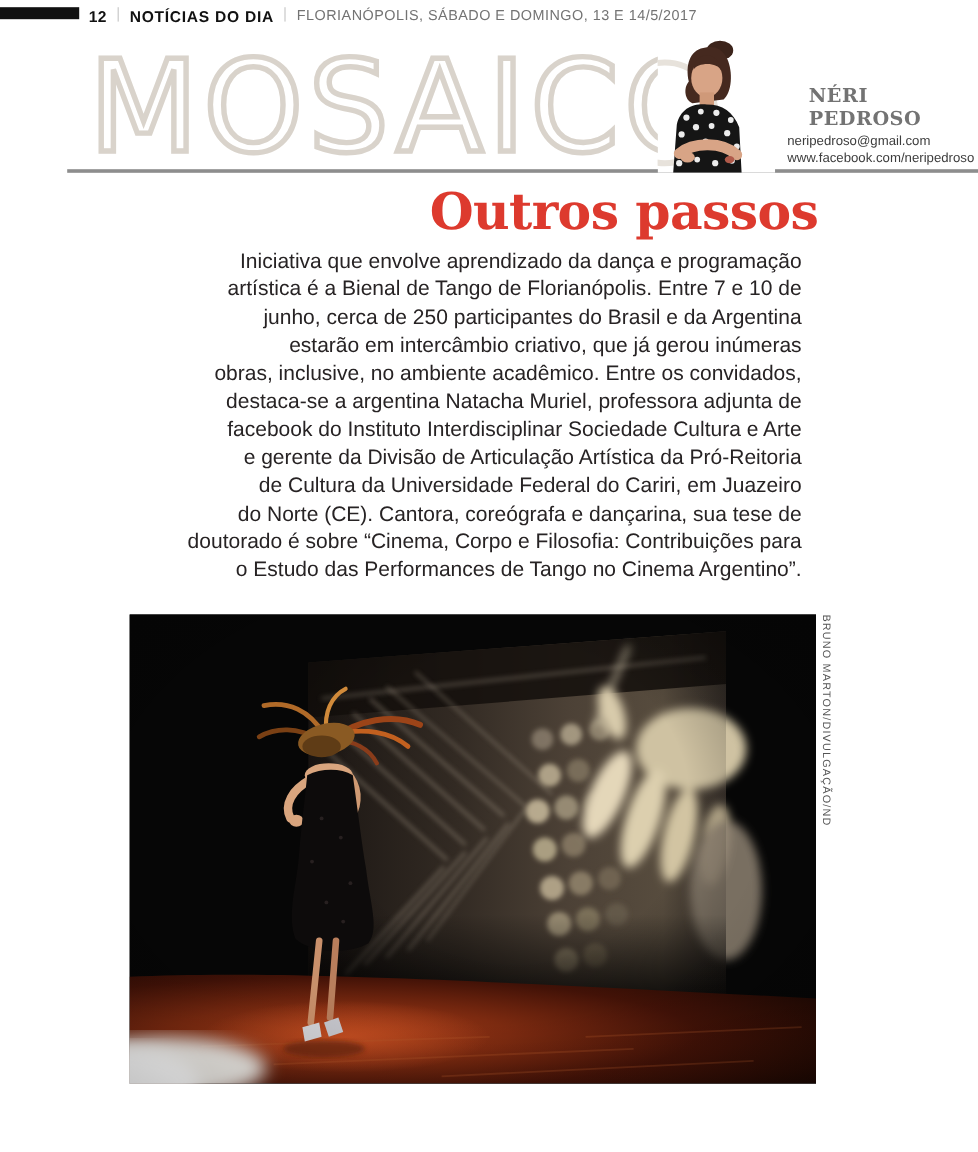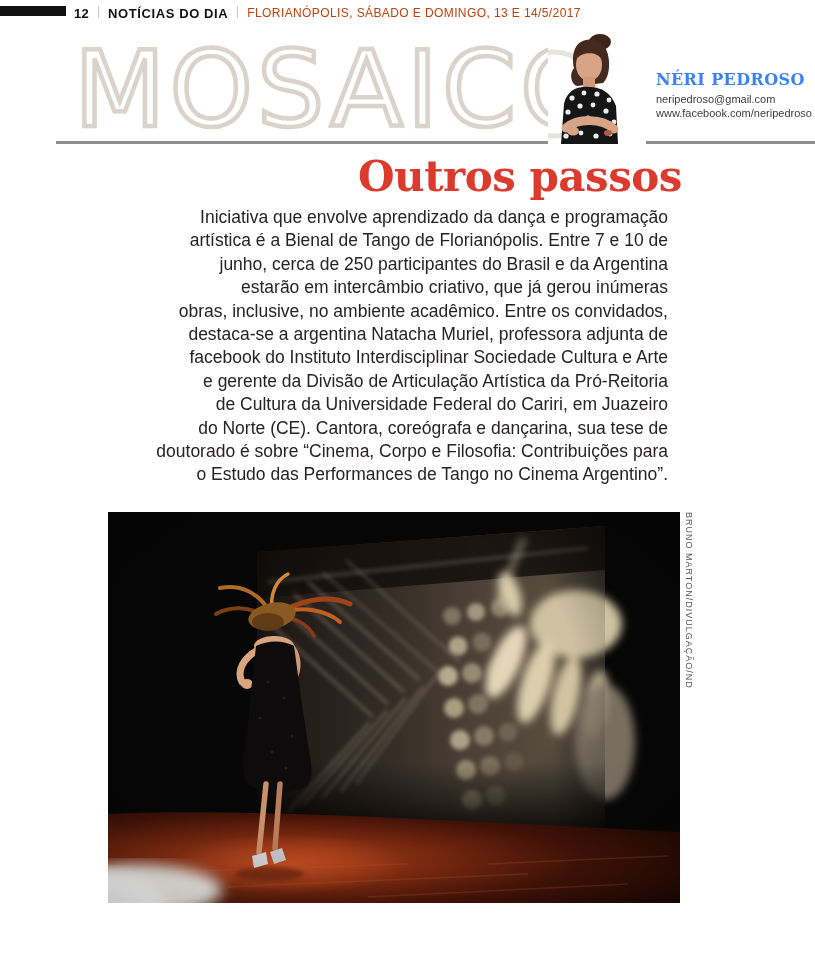"FLORIANÓPOLIS, SÁBADO E DOMINGO, 13" .topbar .dateline { color: #c2410c -> #737373 }
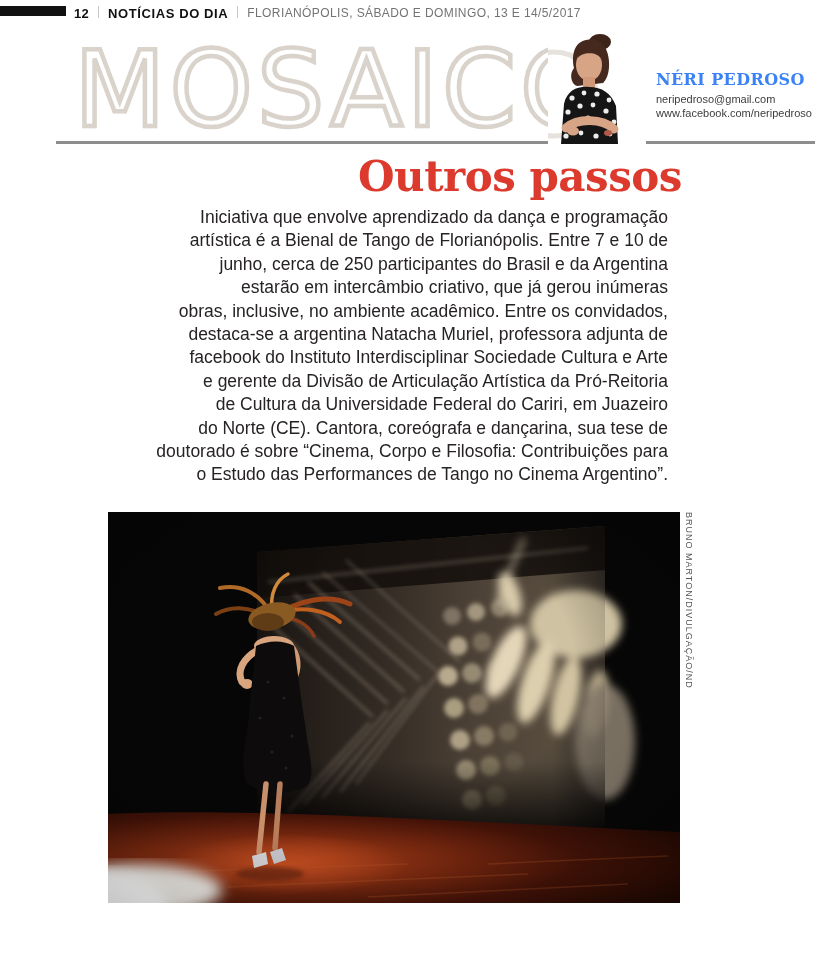"NÉRI PEDROSO" .columnist-name { color: #3b82f6 -> #737373; margin-left: none -> 18px }
